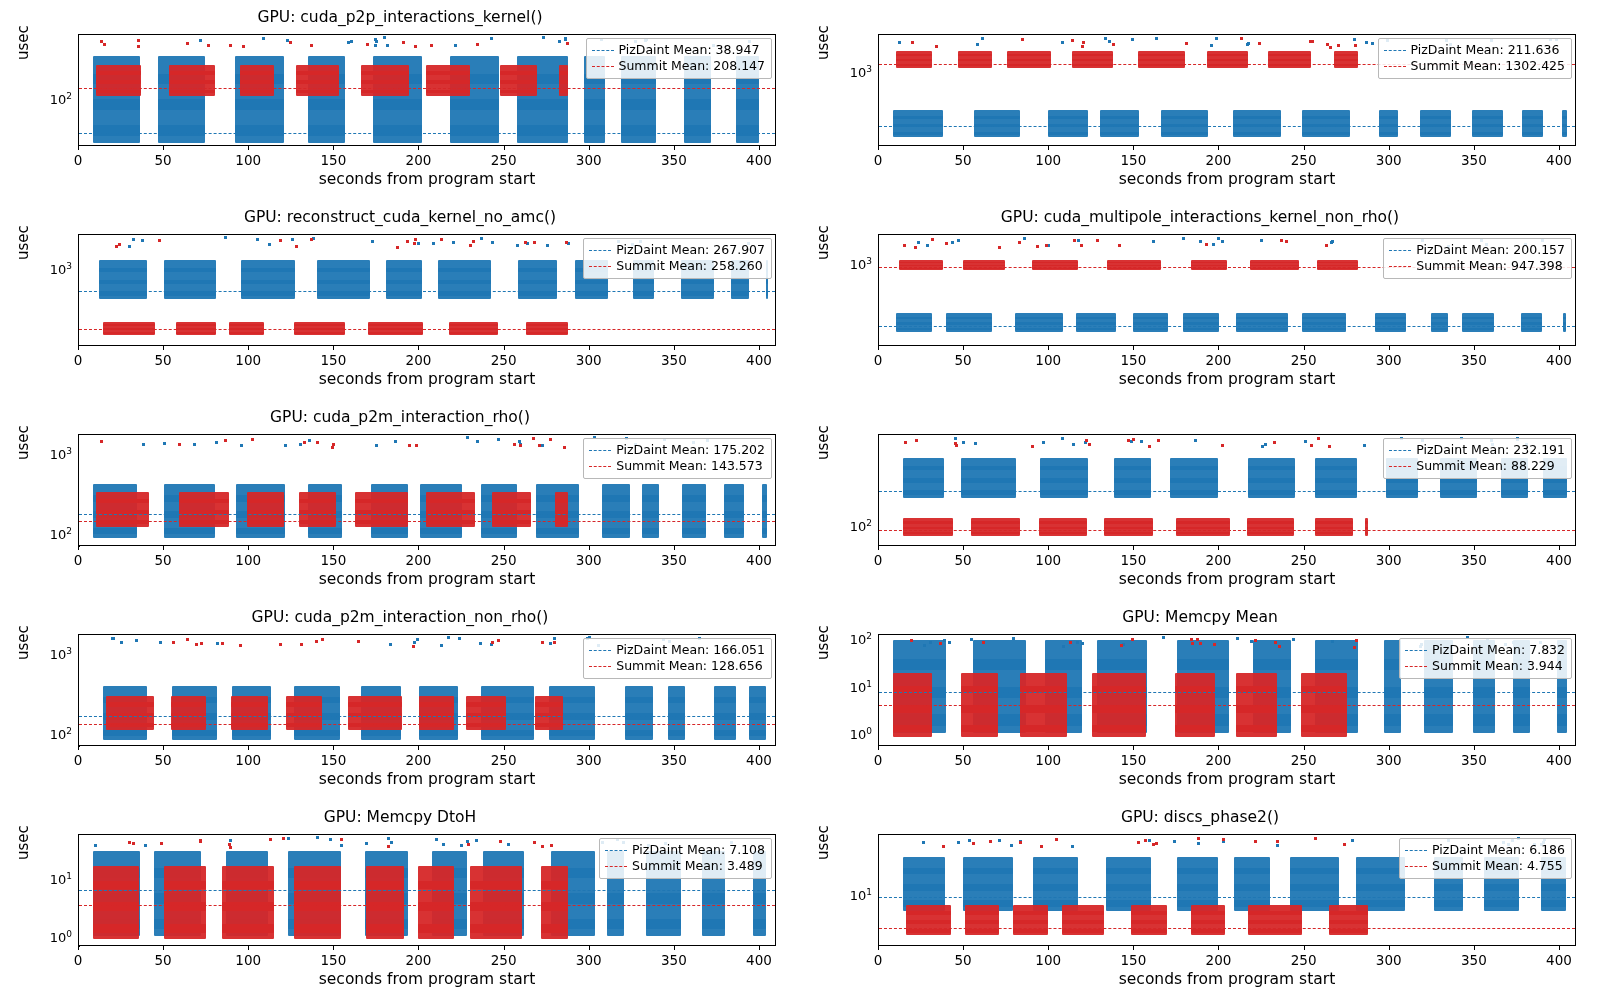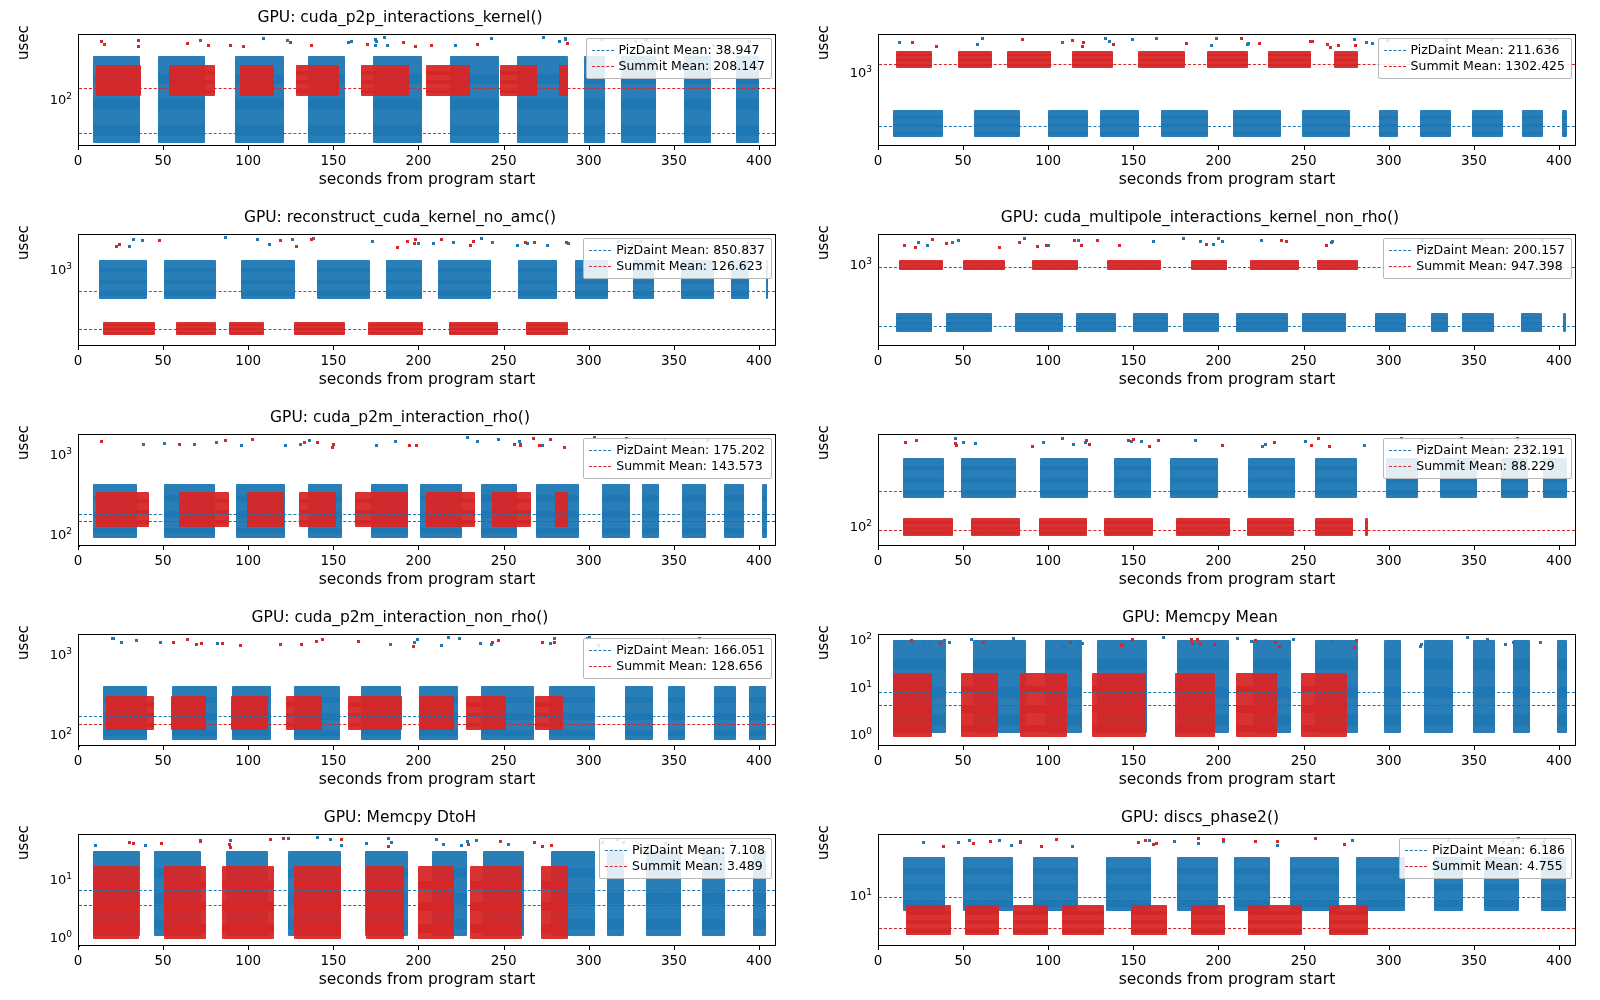"PizDaint Mean: 850.837" span { text: 850.837 -> 267.907 }
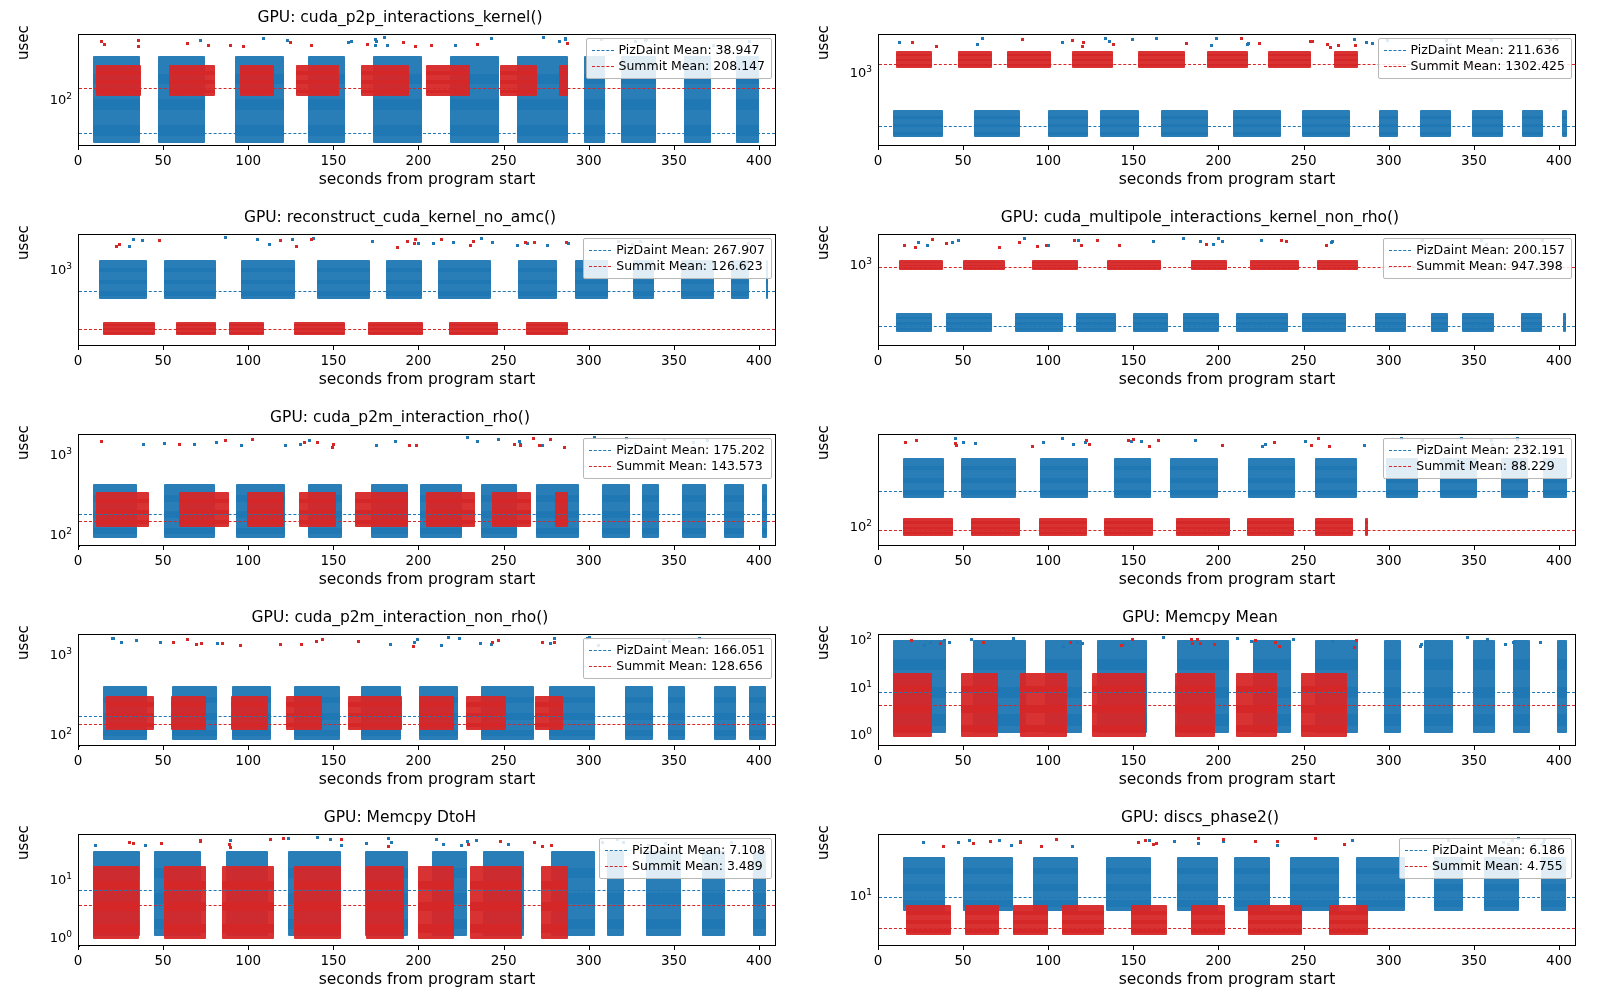"Summit Mean: 126.623" span { text: 126.623 -> 258.260 }
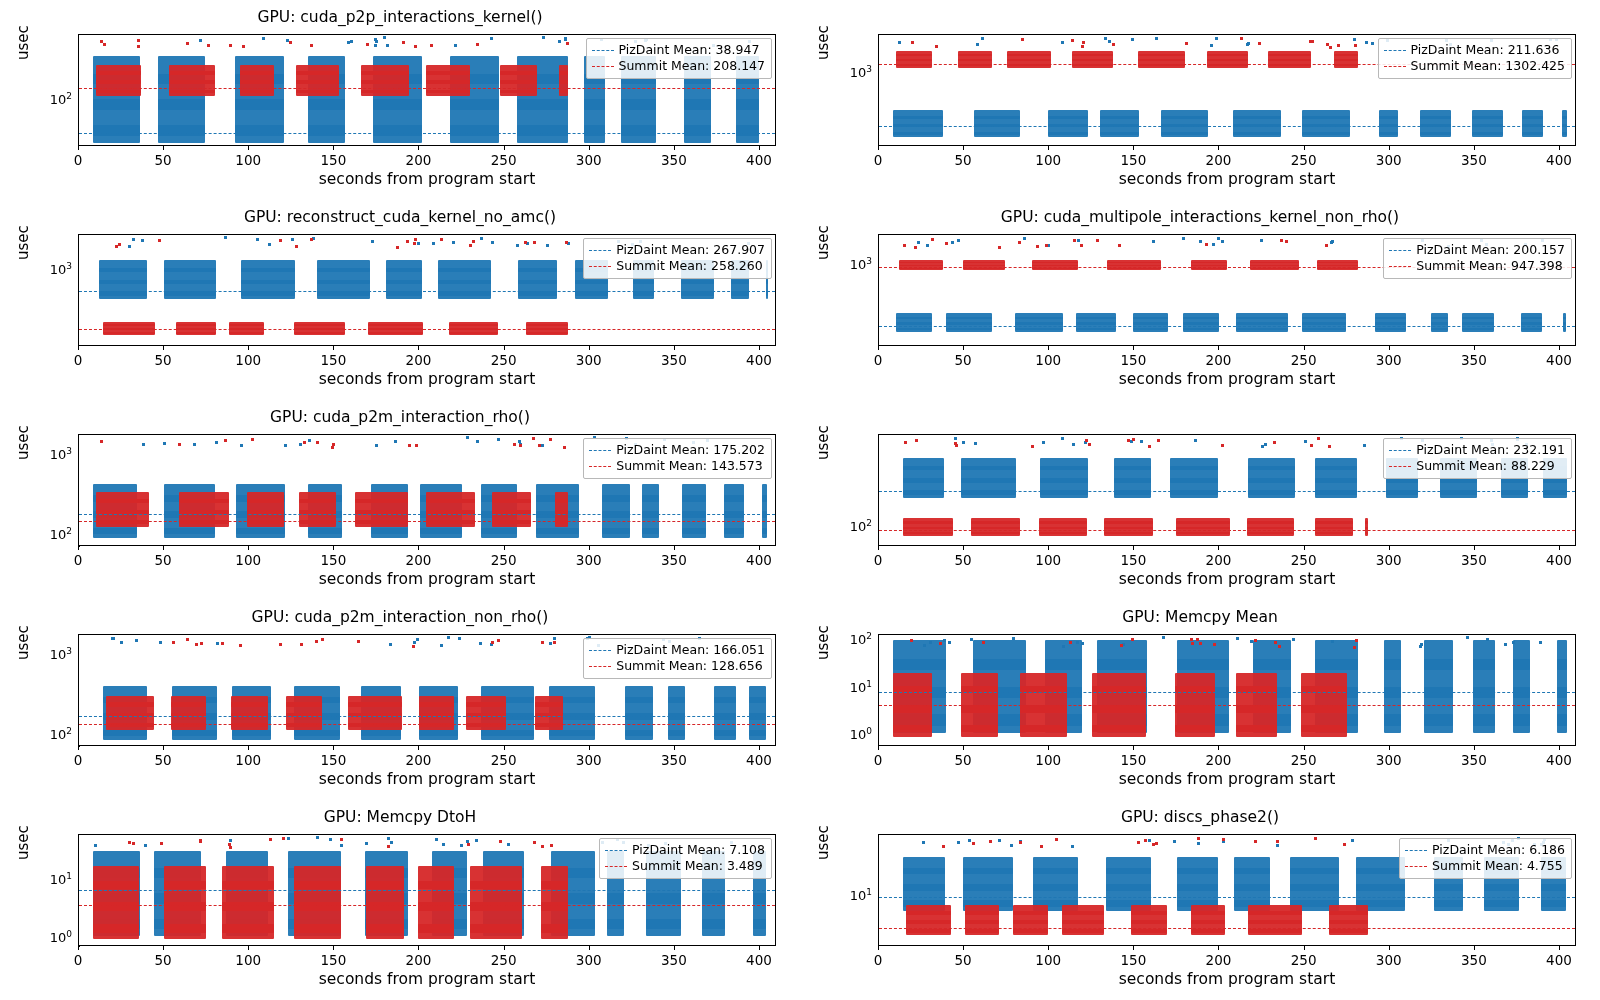"PizDaint Mean: 7.832" div.legend { html: none -> <div> <div> <span></span> <span>PizDaint Mean: 7.832</span> </div> <div> <span></span> <span>Summit Mean: 3.944</span> </div> </div> }
